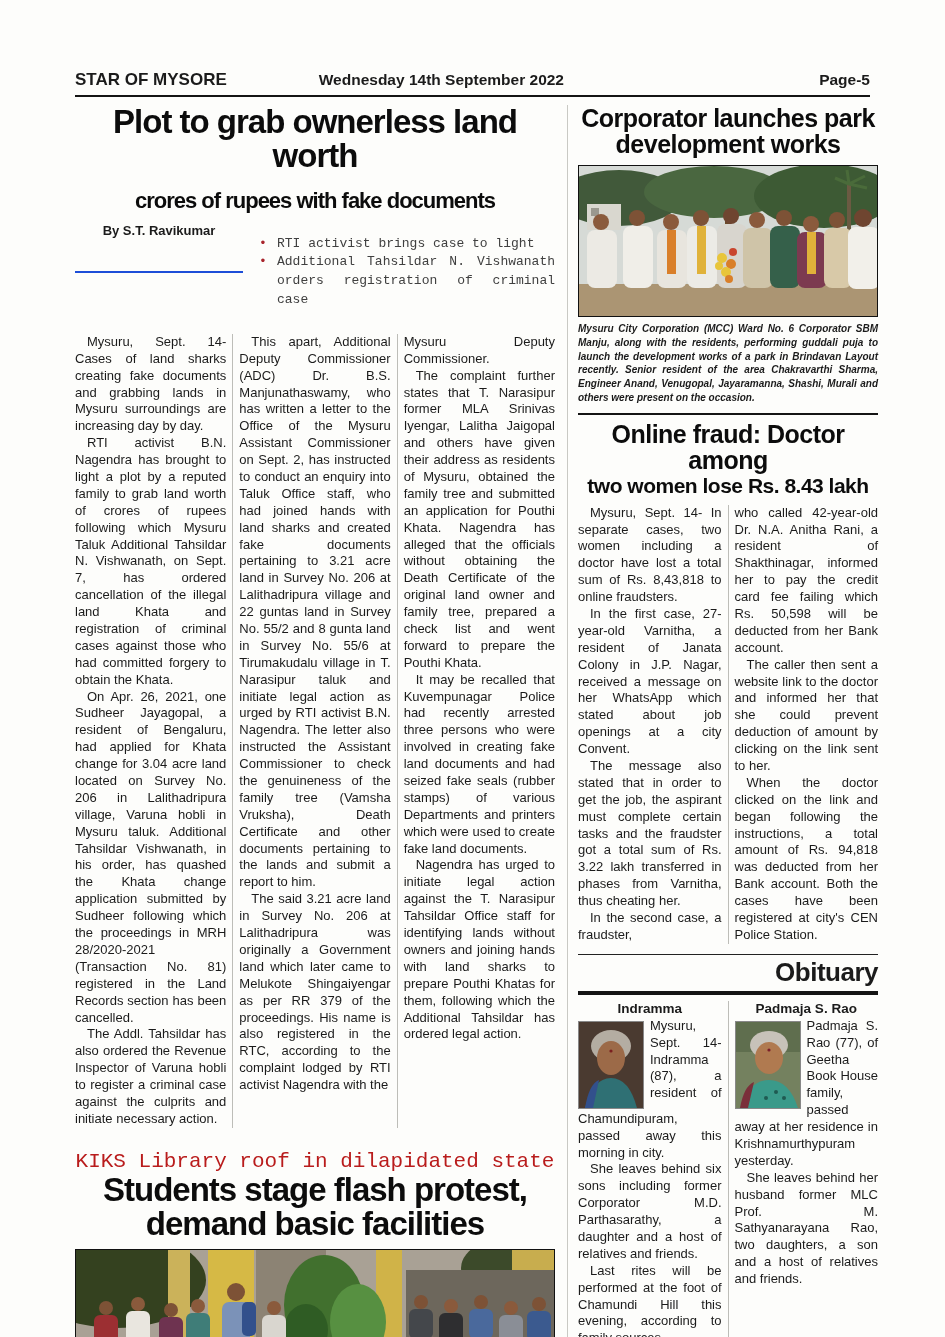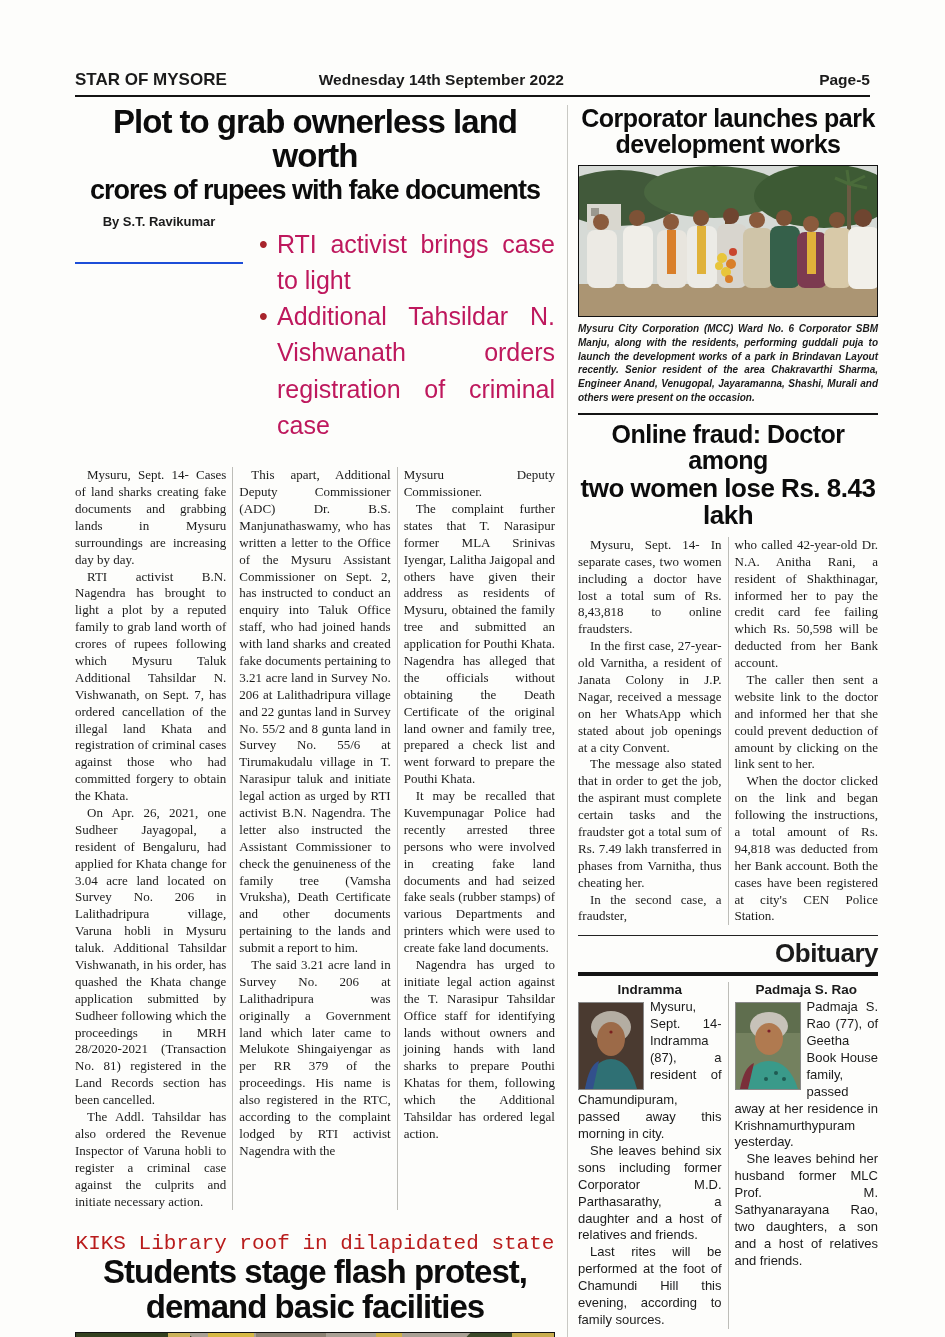"crores of rupees with fake" .land-h2 { font-size: 27px -> 22px; margin-top: 2px -> 16px }
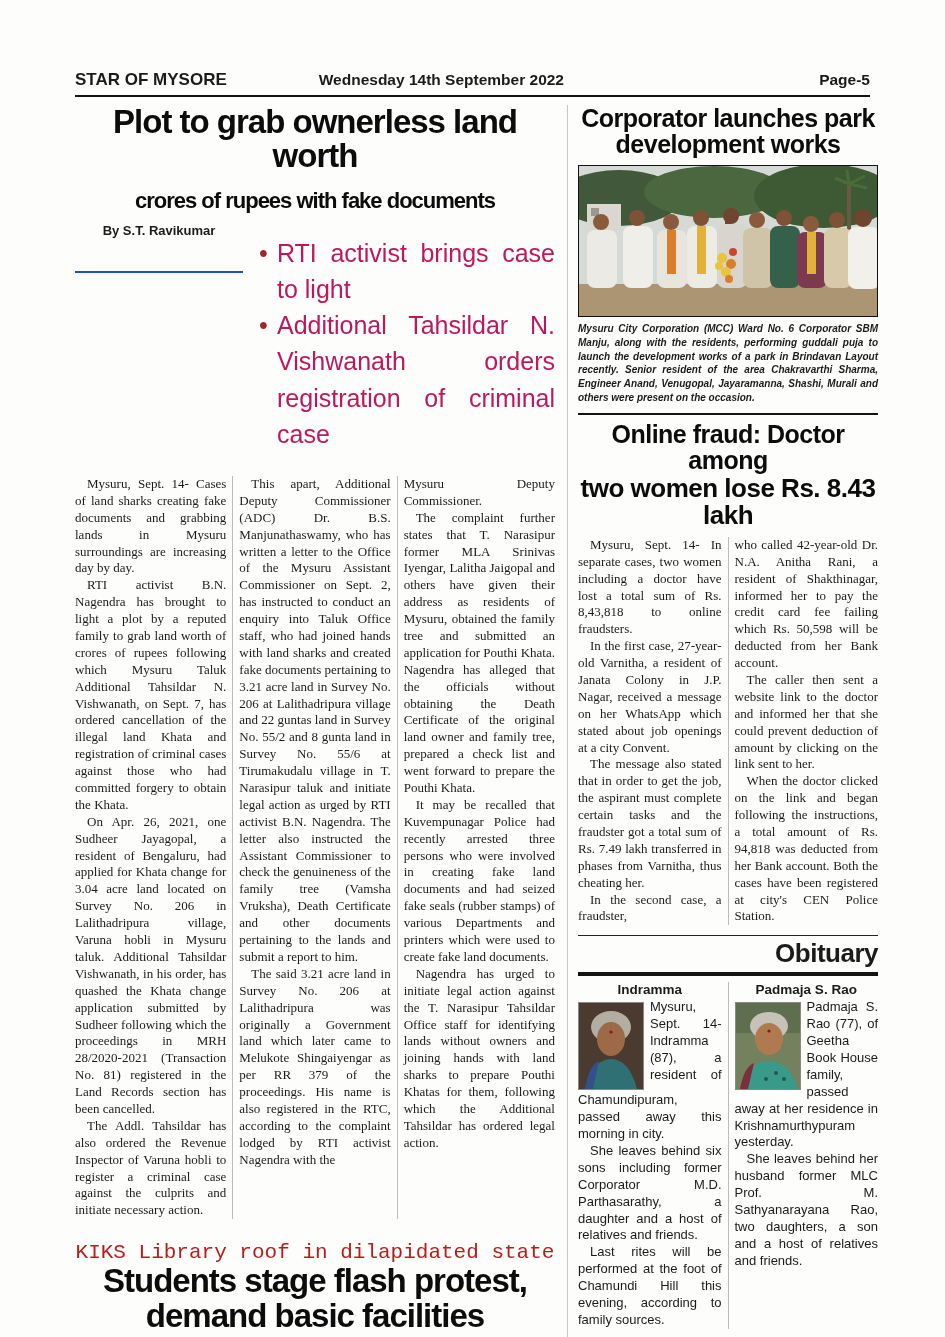"RTI activist brings case to" .bullets li { color: #be185d -> #404040; font-family: Liberation Sans, sans-serif -> Liberation Mono, monospace; font-size: 25px -> 13px }
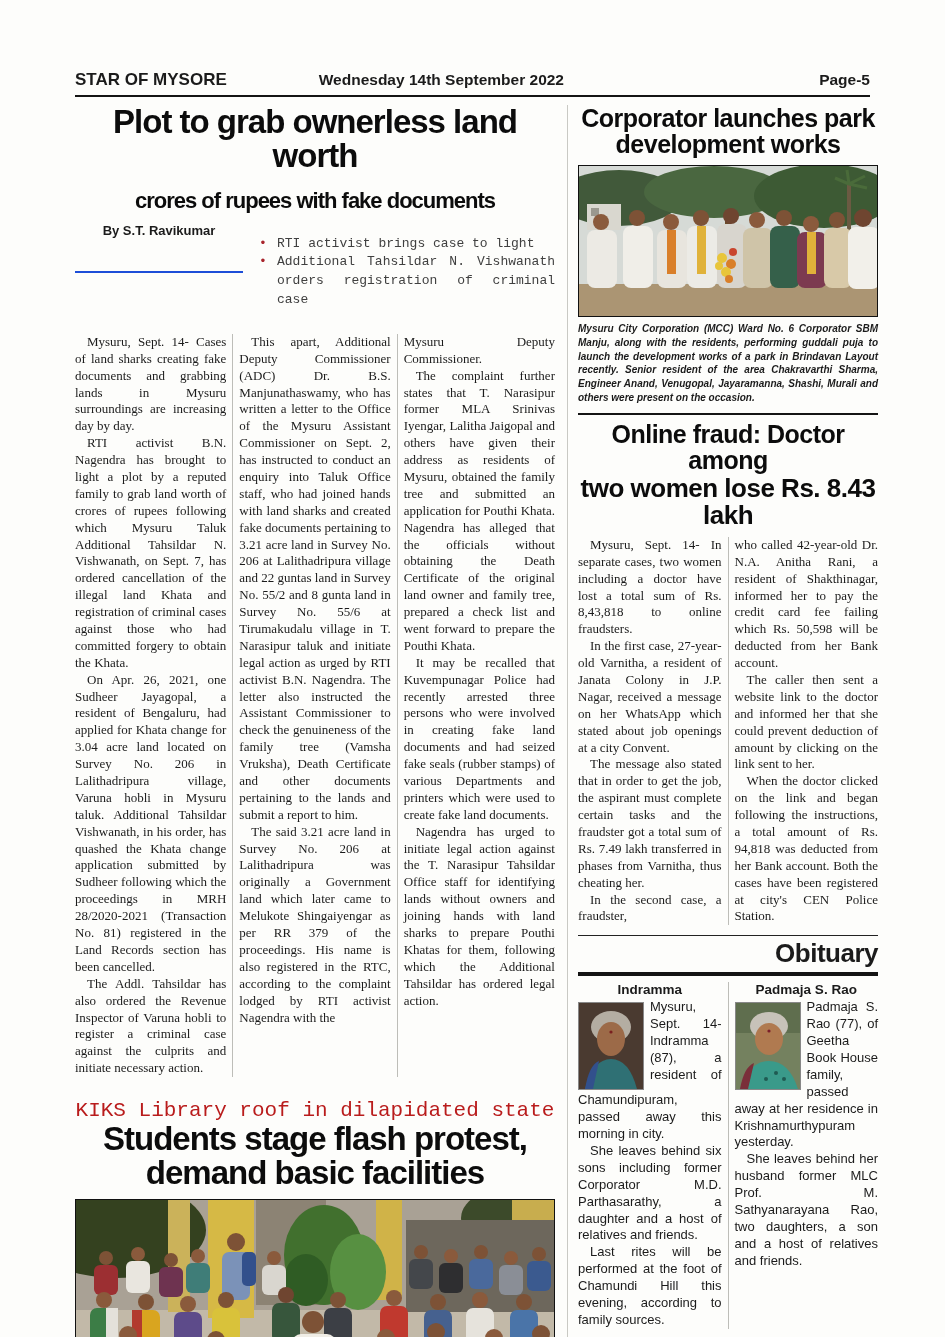"Mysuru, Sept. 14- Cases of" .col { font-family: Liberation Serif, serif -> none }
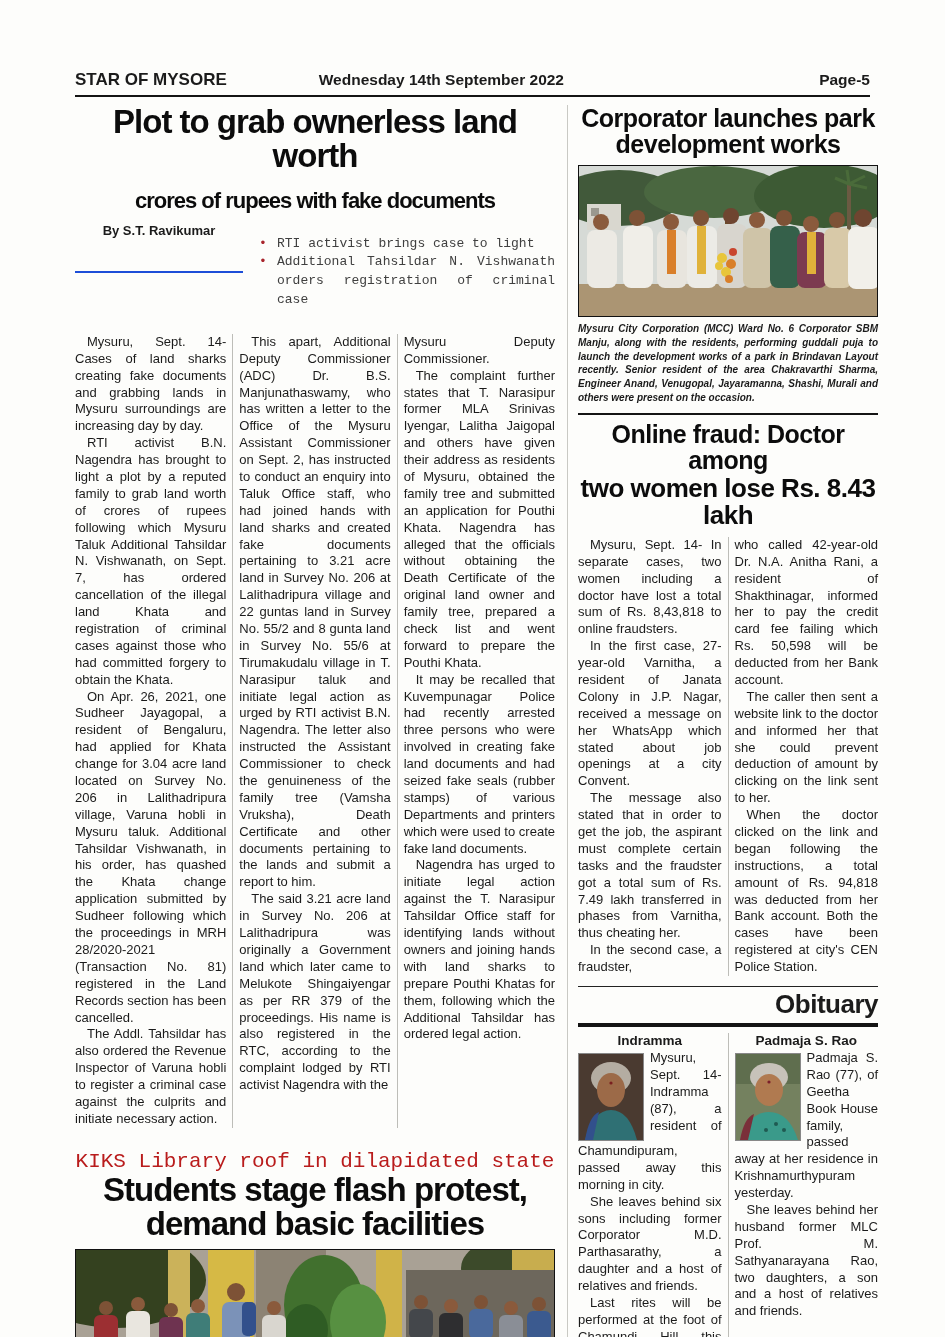"two women lose Rs. 8.43" .fraud-h2 { font-size: 26px -> 21px }
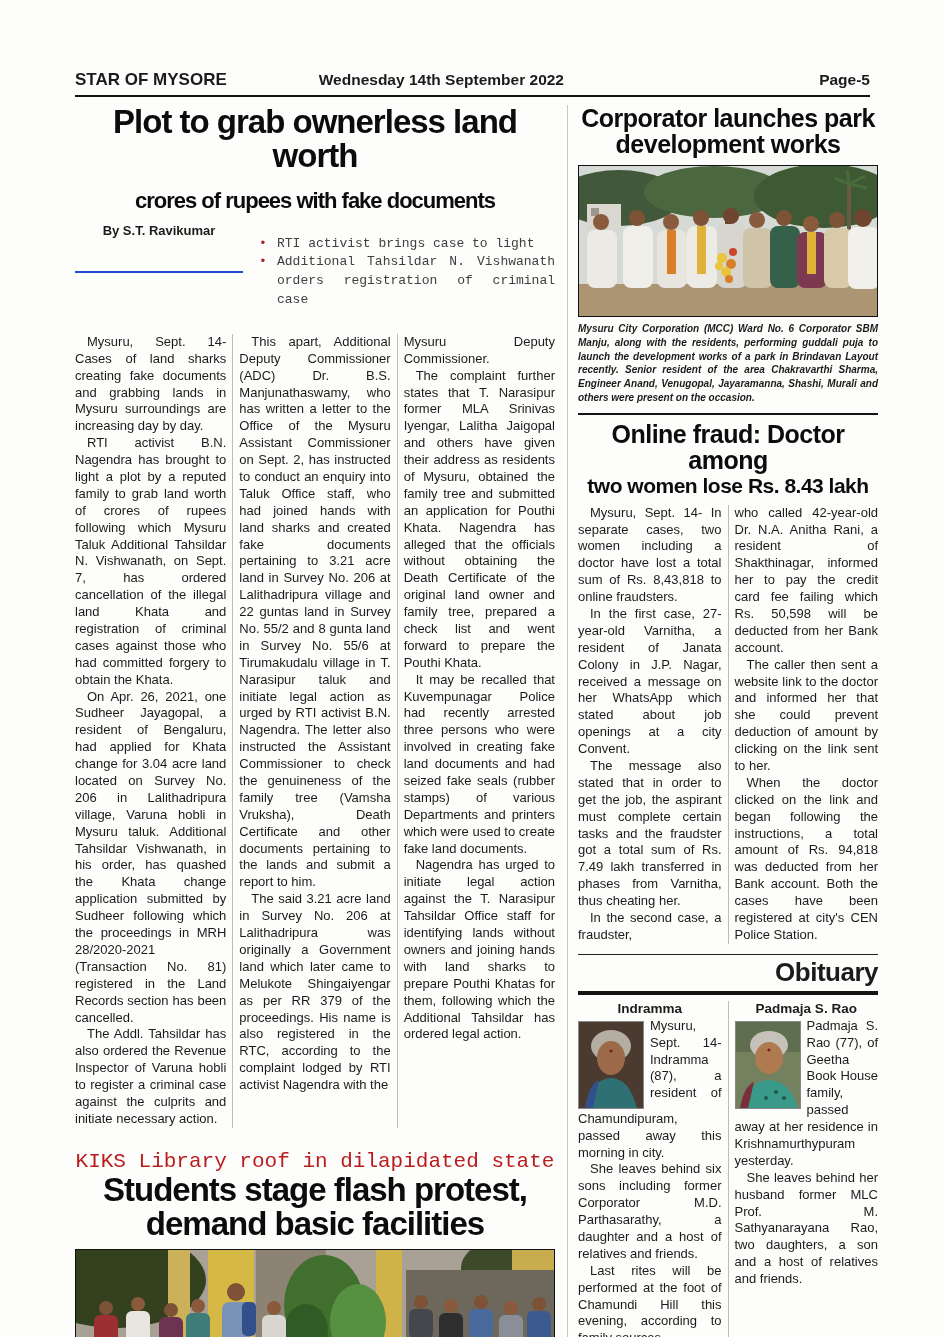"The message also stated that" p.bp { text: 7.49 -> 3.22 }
